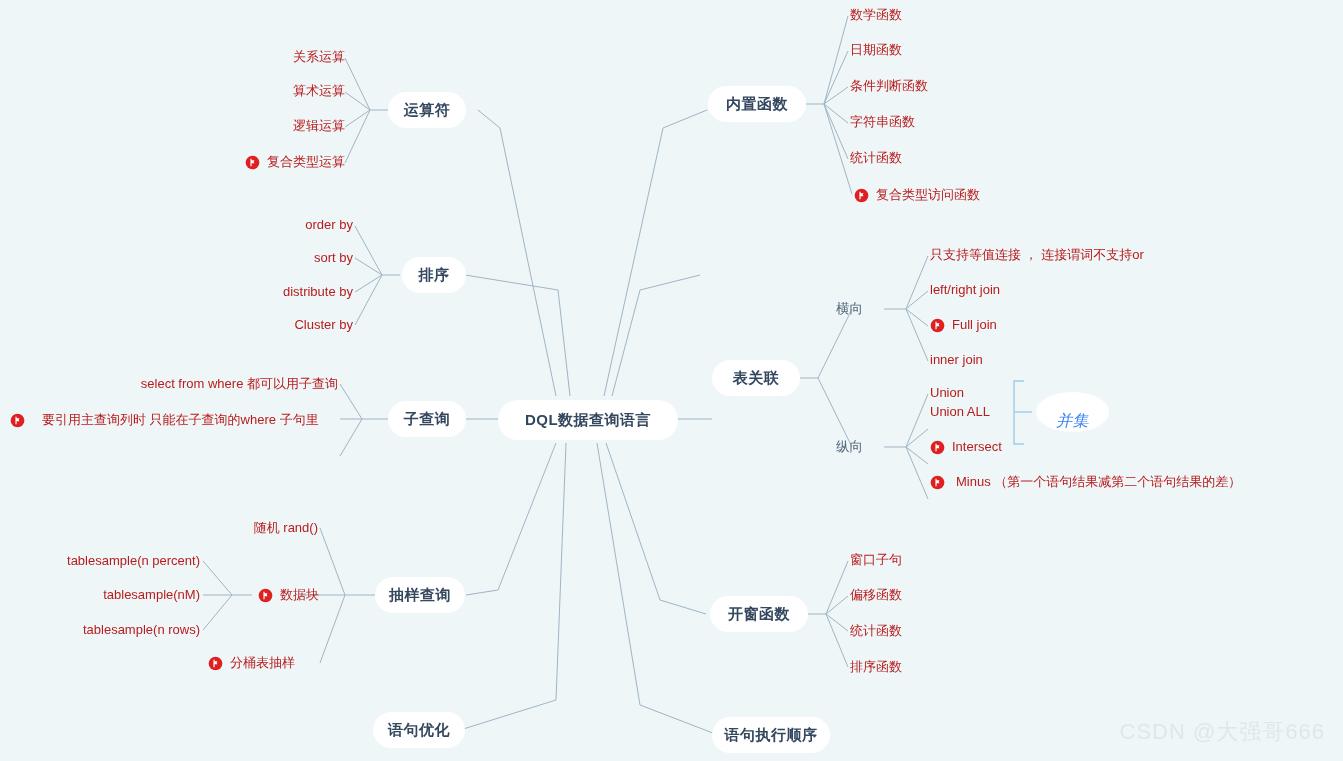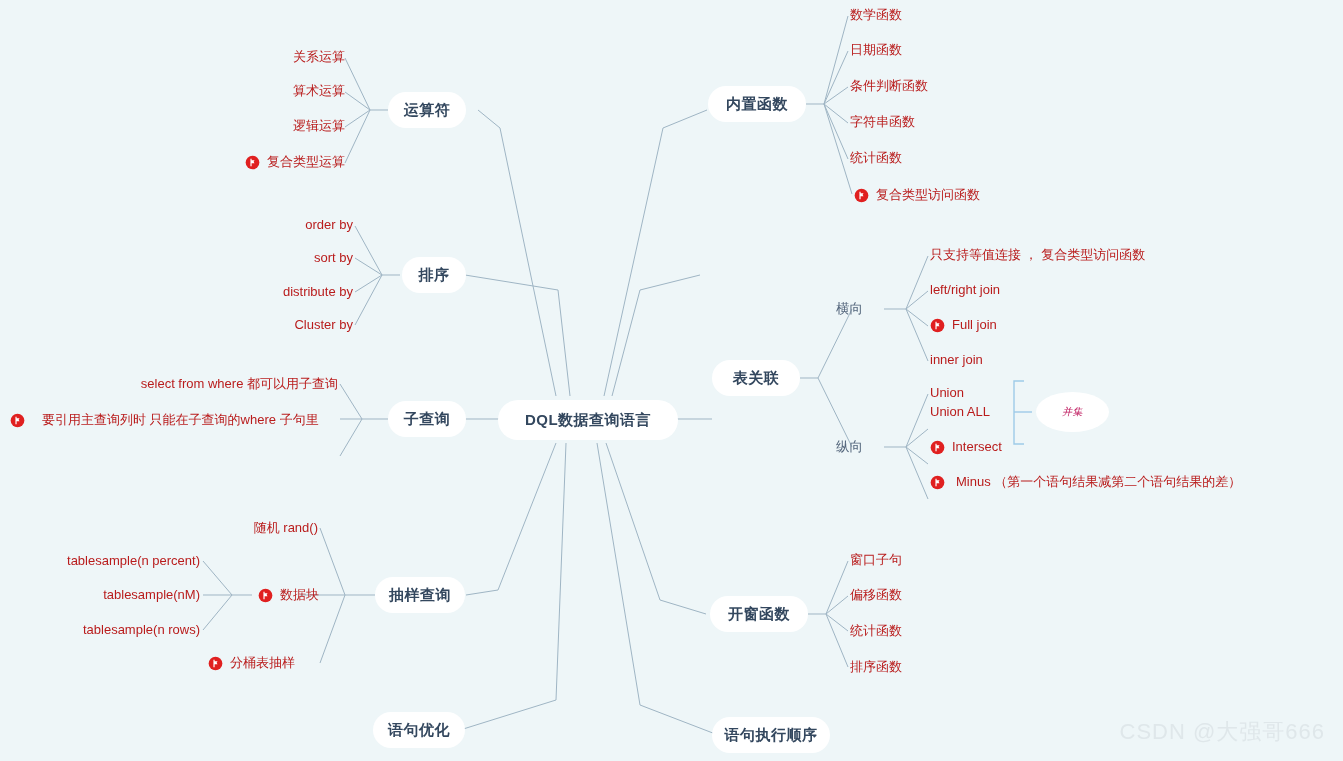"只支持等值连接 ， 复合类型访问函数" span { text: 复合类型访问函数 -> 连接谓词不支持or }
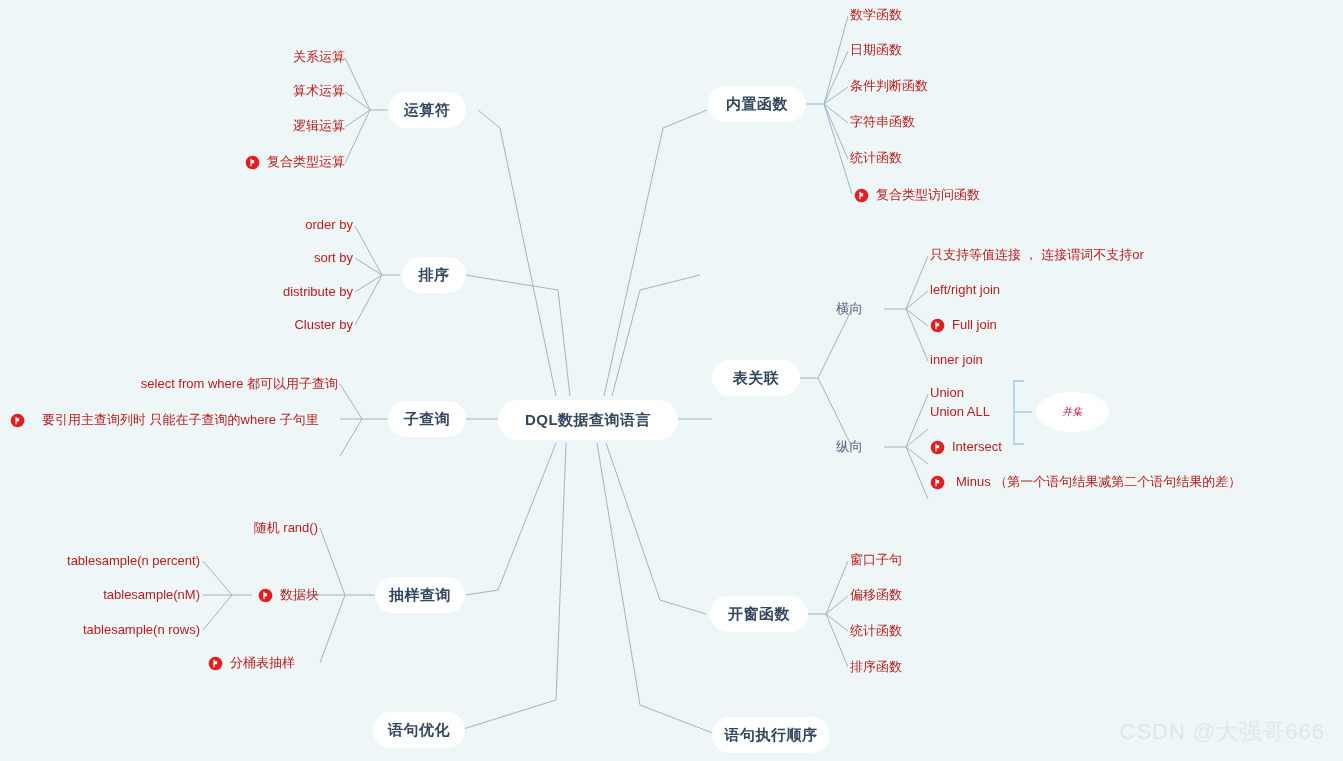"并集" .pill.oval { align-items: none -> flex-end; color: #be185d -> #3b82f6; font-size: 10px -> 16px }
